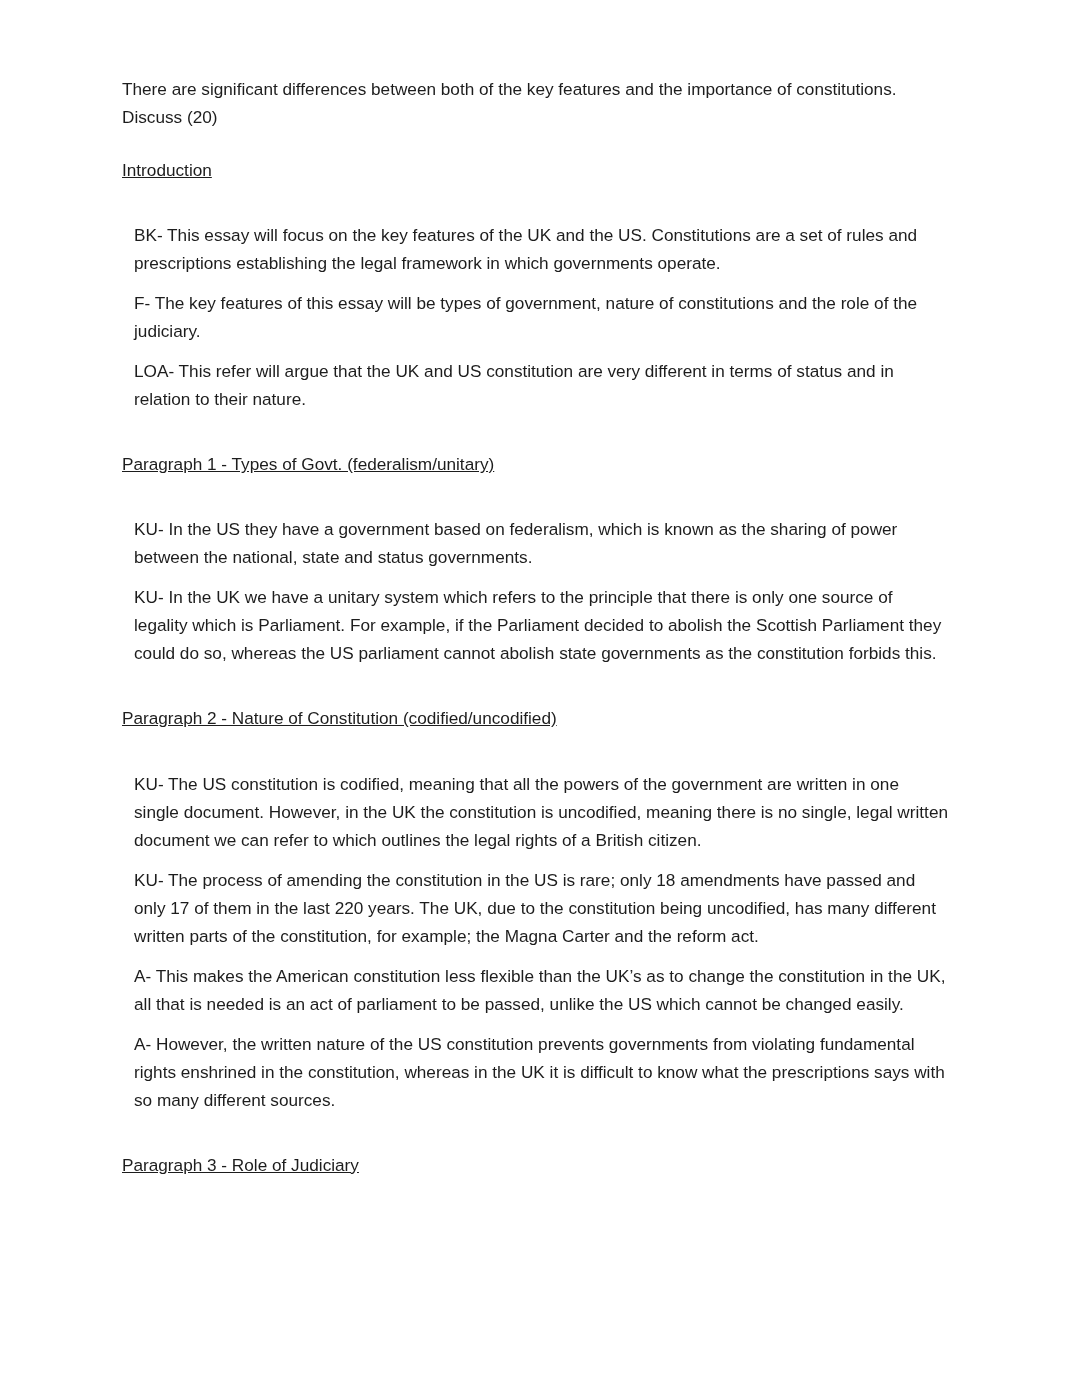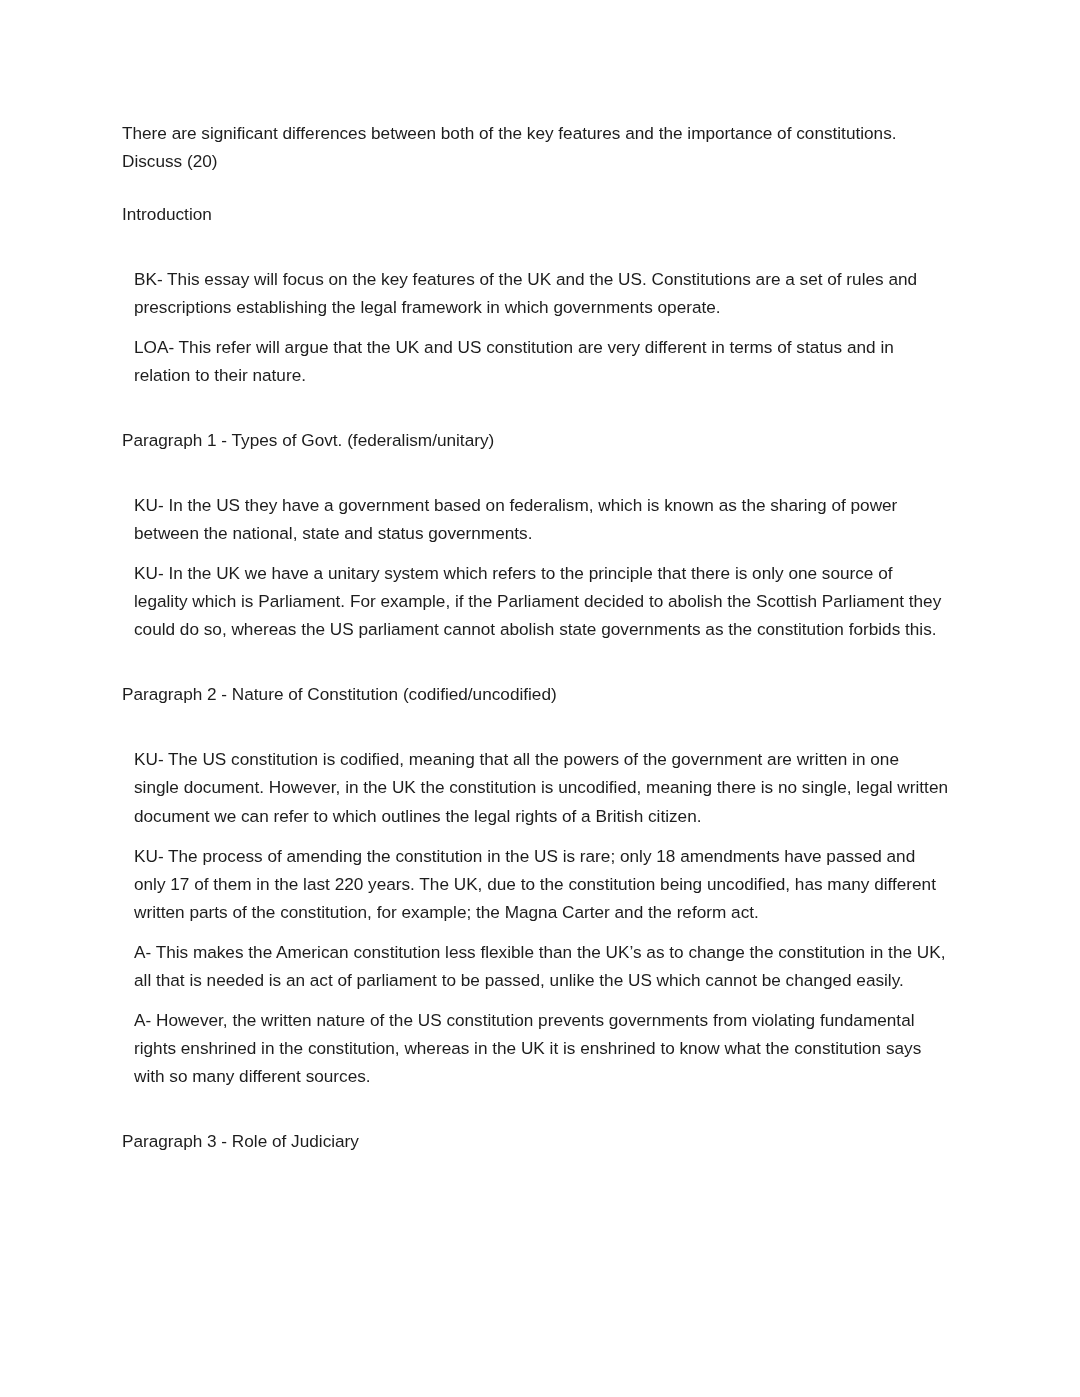"There are significant differences" .page { padding: 119px 120px 0 122px -> 75px 120px 0 122px }
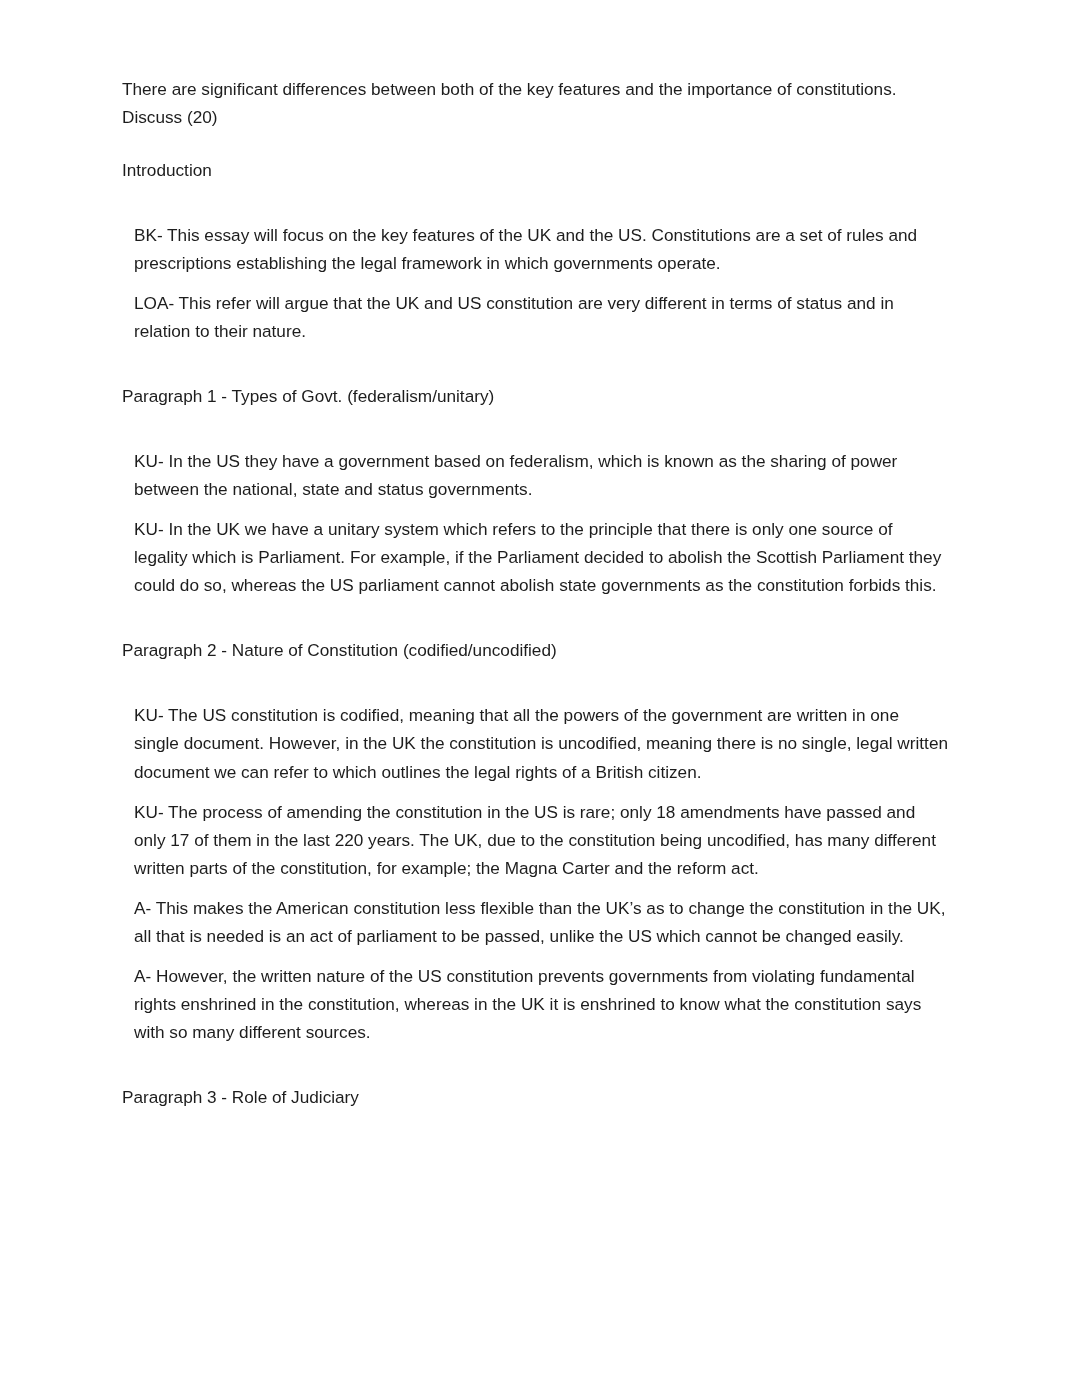"Introduction" .heading-line { text-decoration: none -> underline }
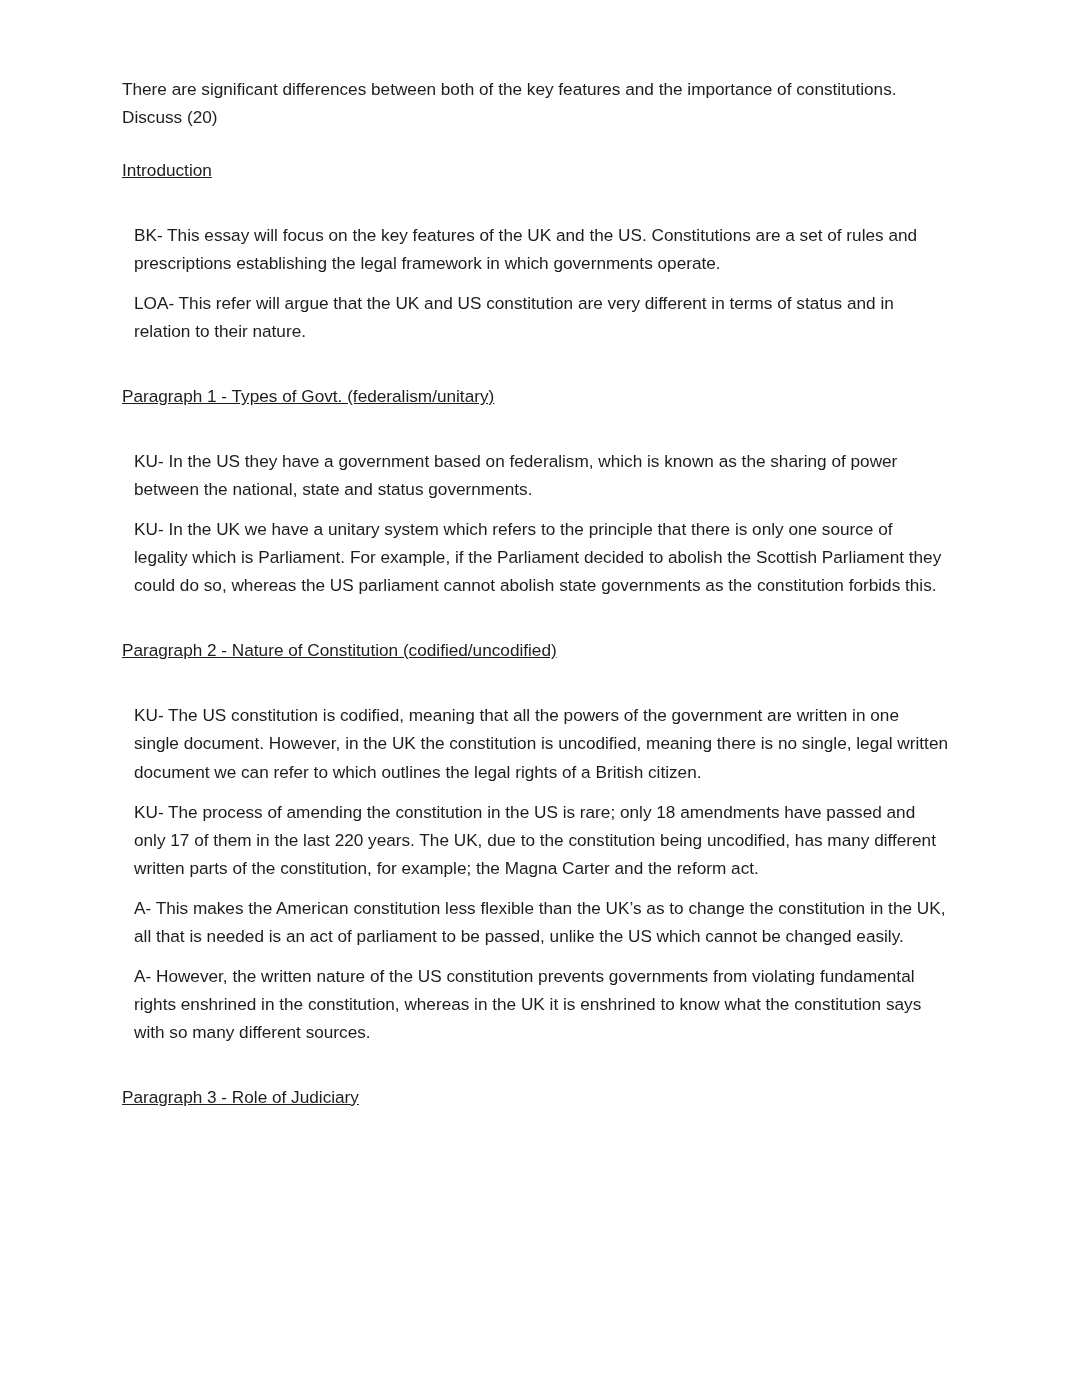"F- The key features of" div.para-line { html: none -> <div>F- The key features of this essay will be types of government, nature of constitutions and the role of the judiciary.</div> }
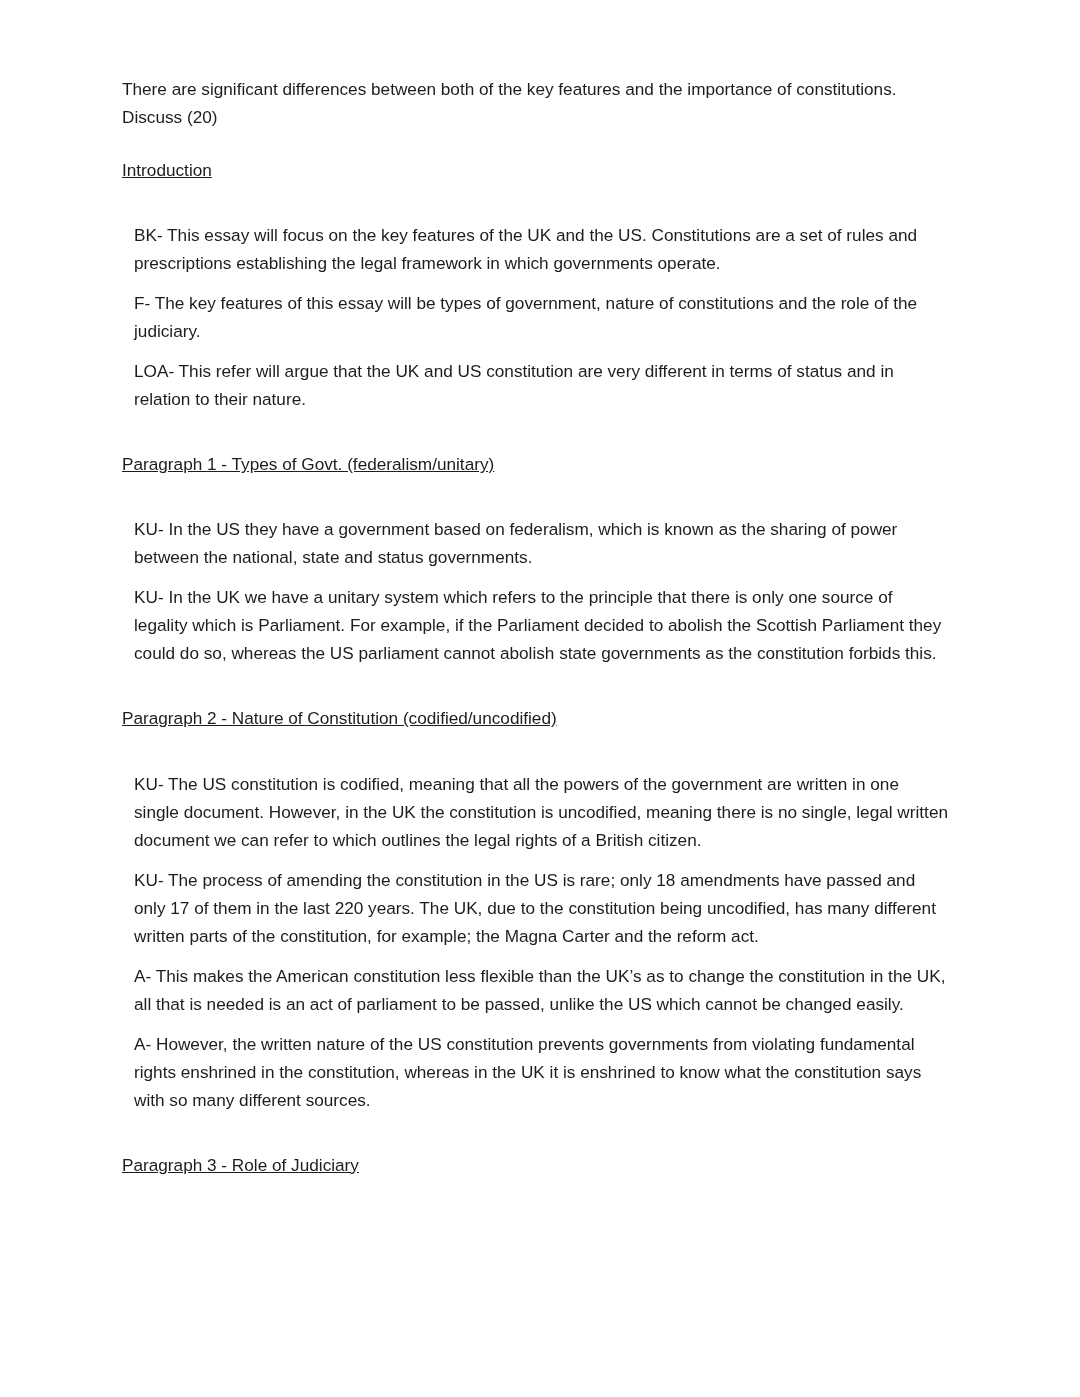"A- However, the written nature" div.para-line { text: enshrined to know what the constitution -> difficult to know what the prescriptions }
